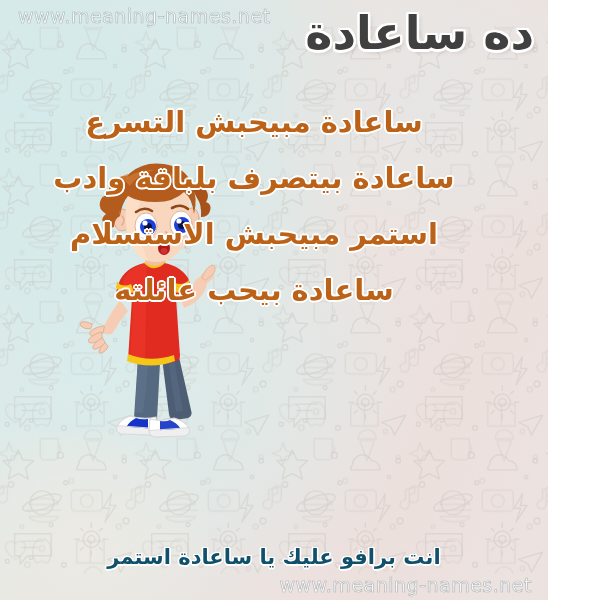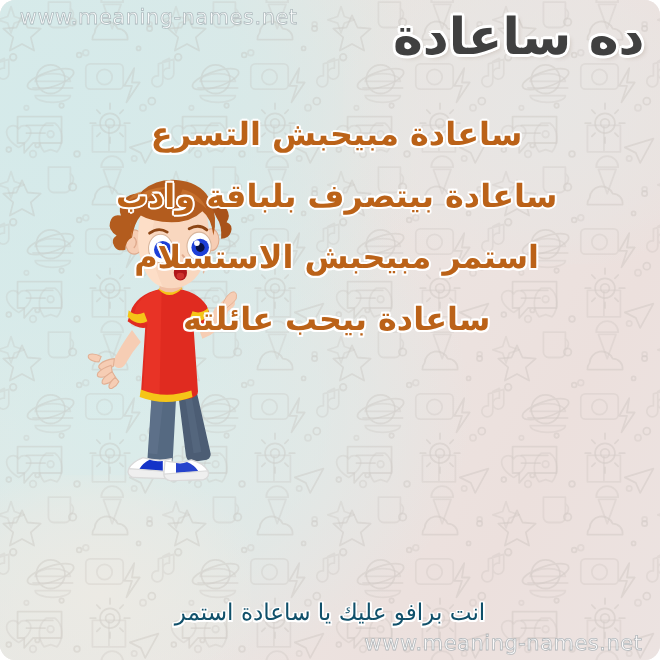"www.meaning-names.net" #canvas { border-radius: 14px -> none; width: 600px -> 548px }
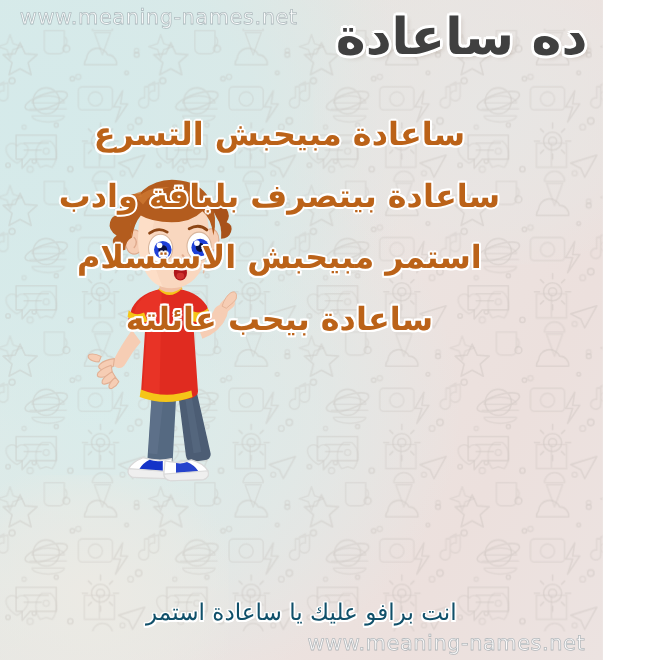"انت برافو عليك يا ساعادة" .footer-text { font-weight: 400 -> 700 }
